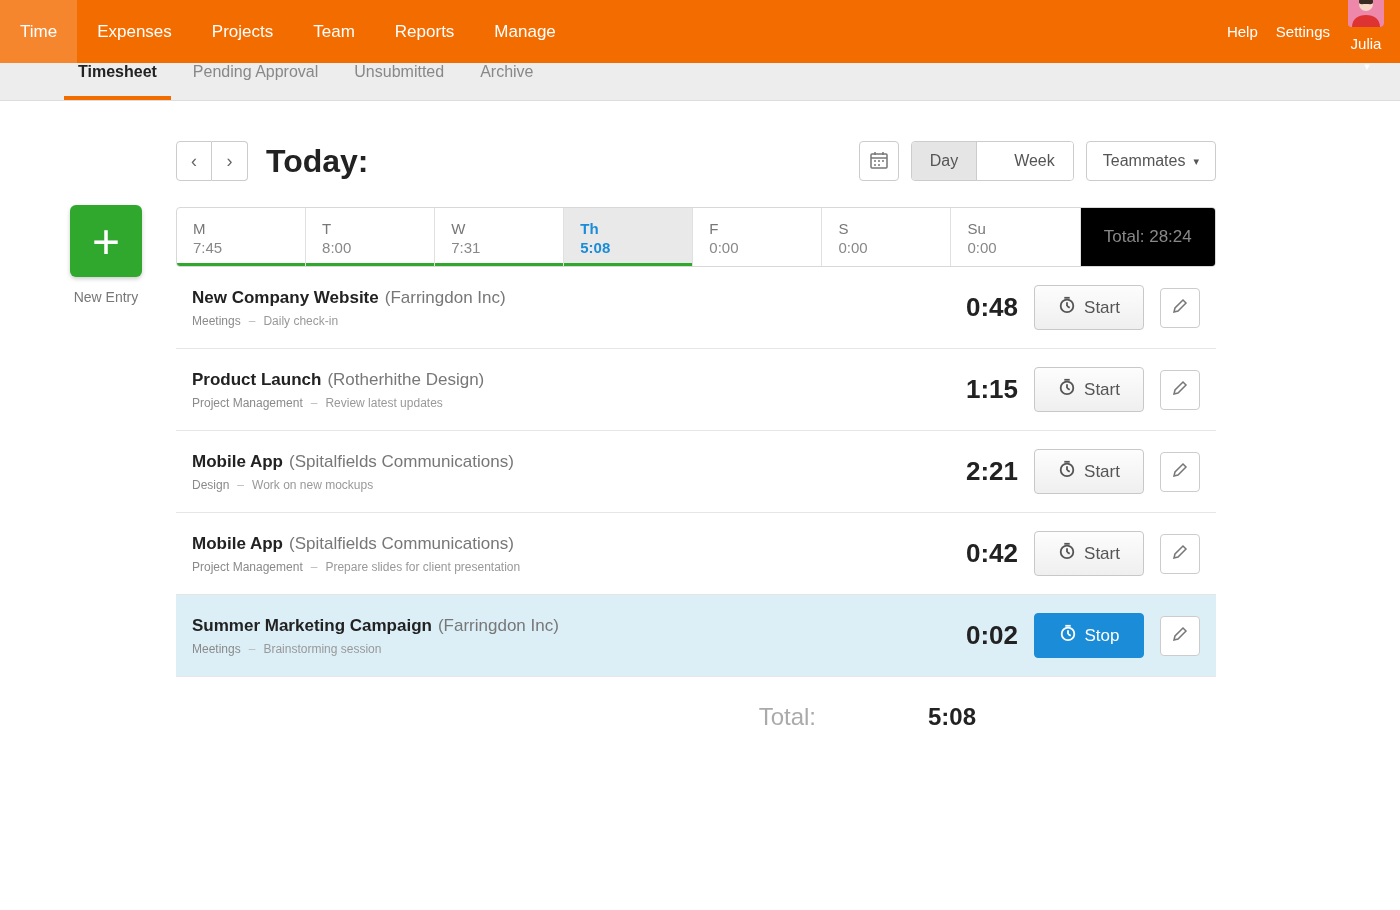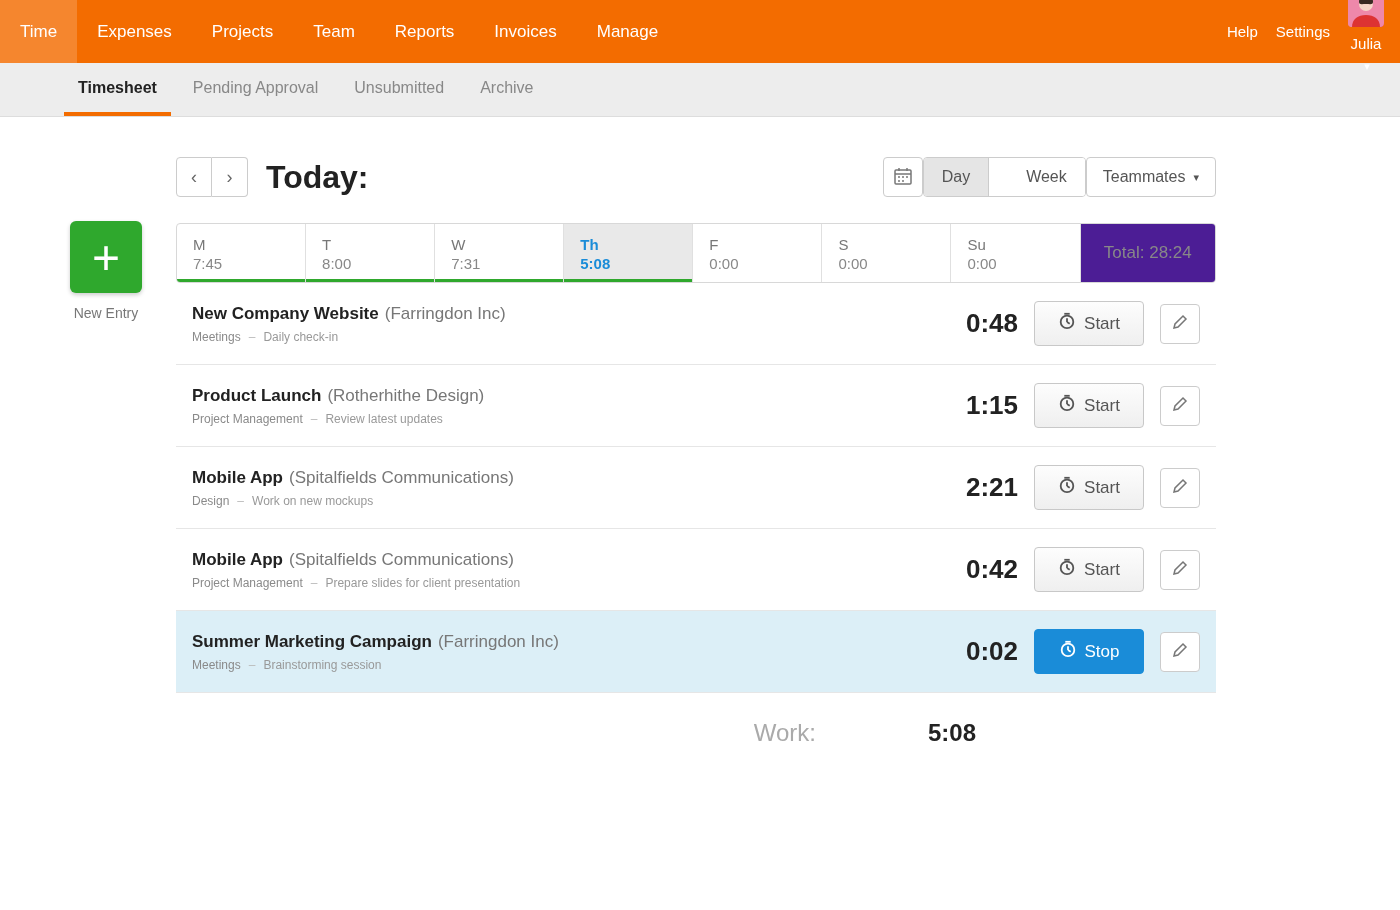"Invoices" div.topnav-item { html: <div>Invoices</div> -> none }
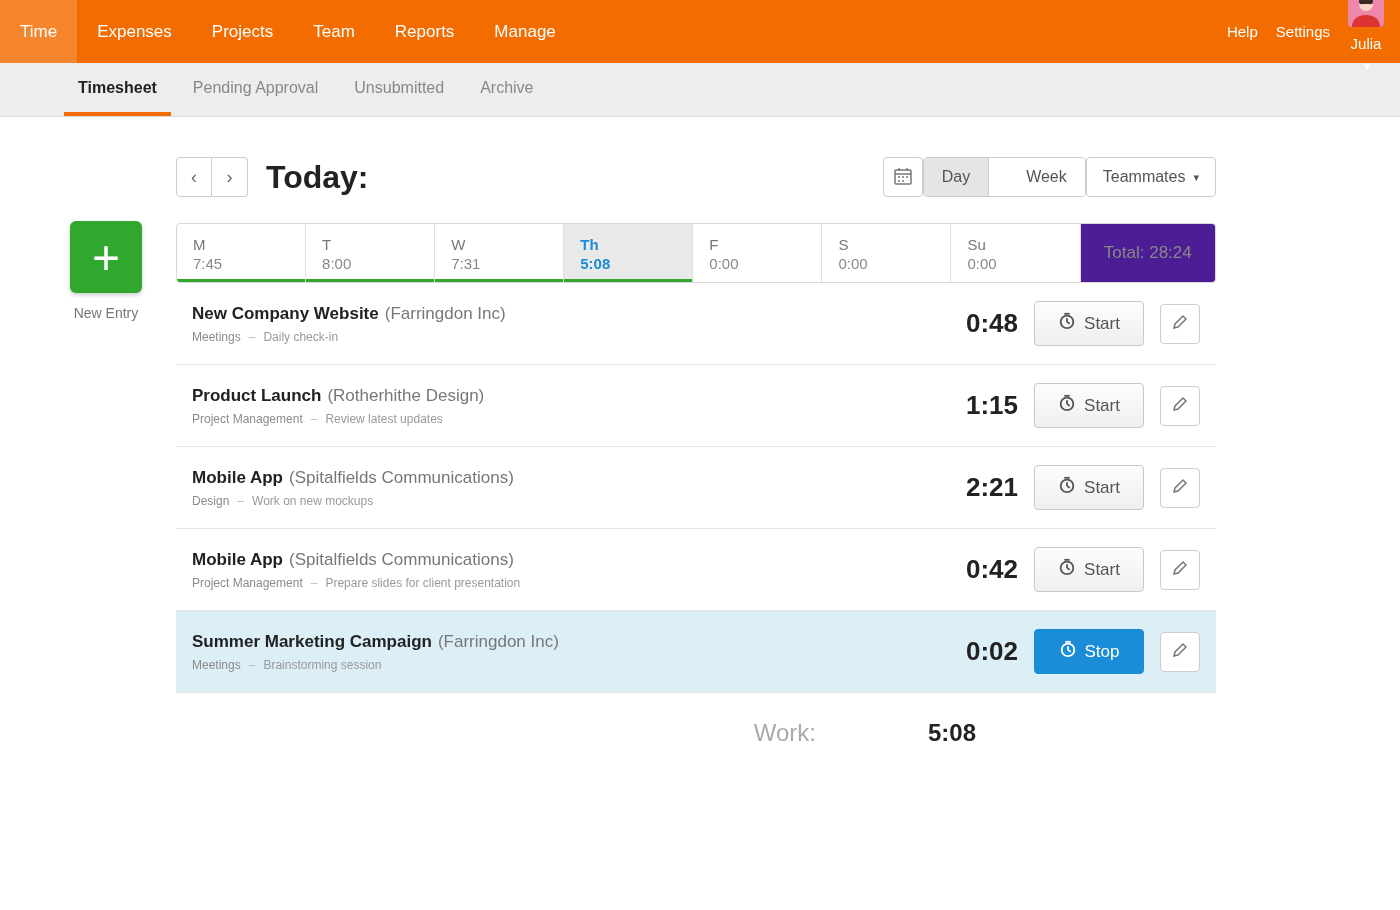"Timesheet" .subnav { height: 54px -> 38px }
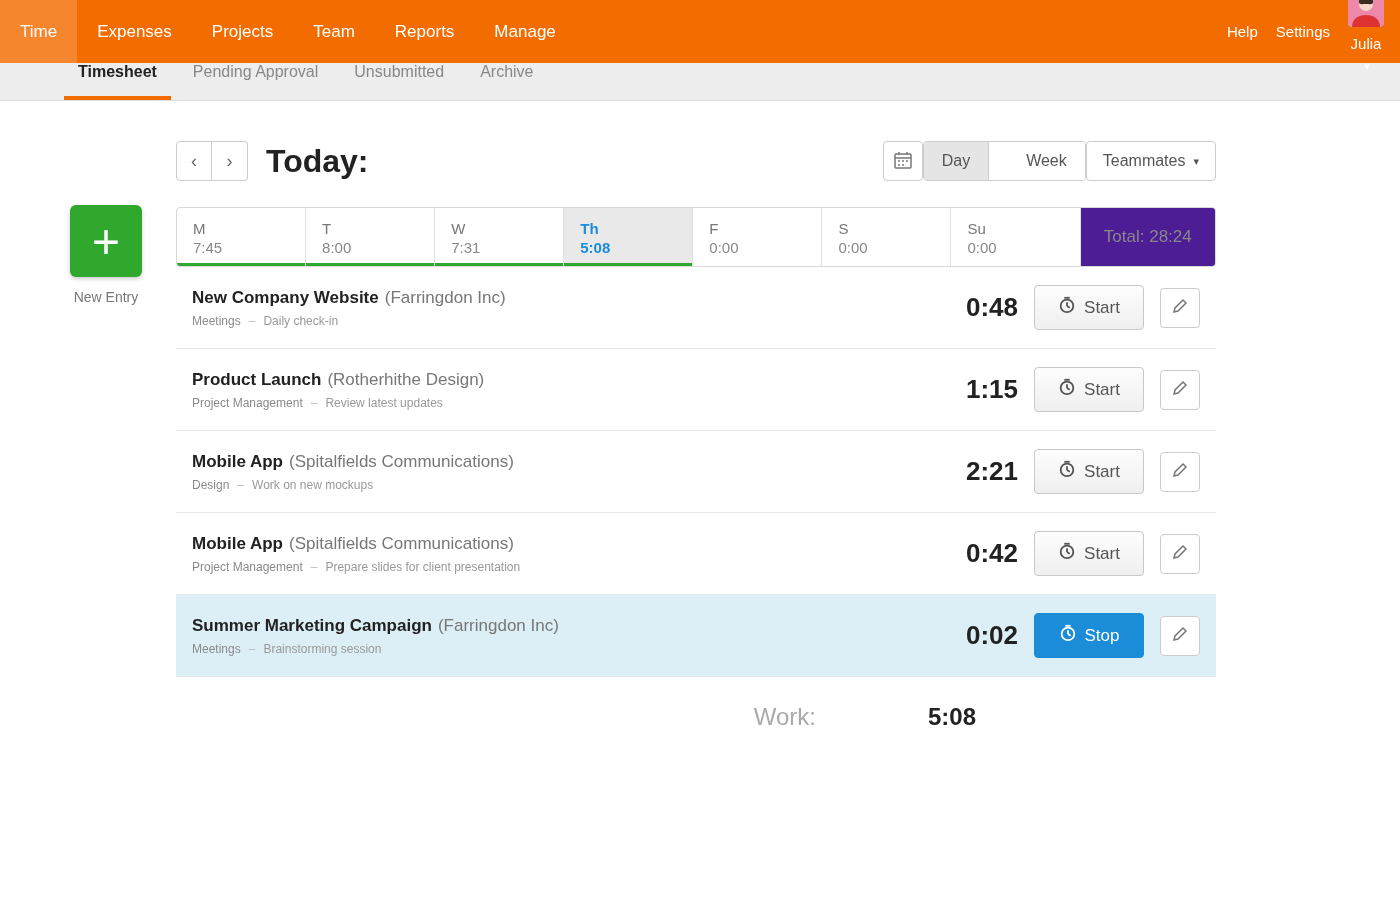"Day" .header-right { gap: 0 -> 12px }
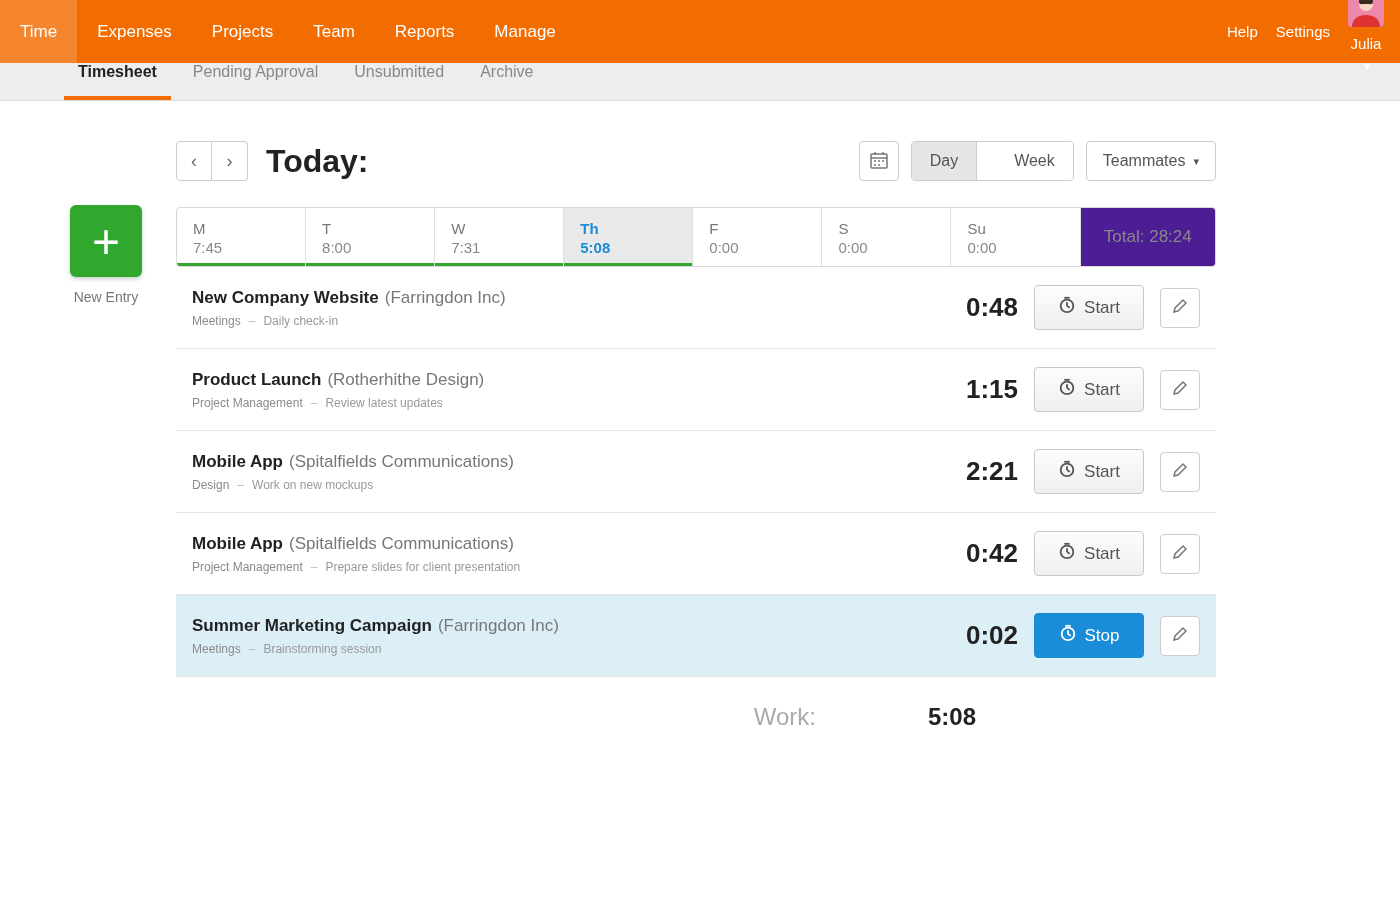"Total: 28:24" .total-cell { background: #4c1d95 -> #000000 }
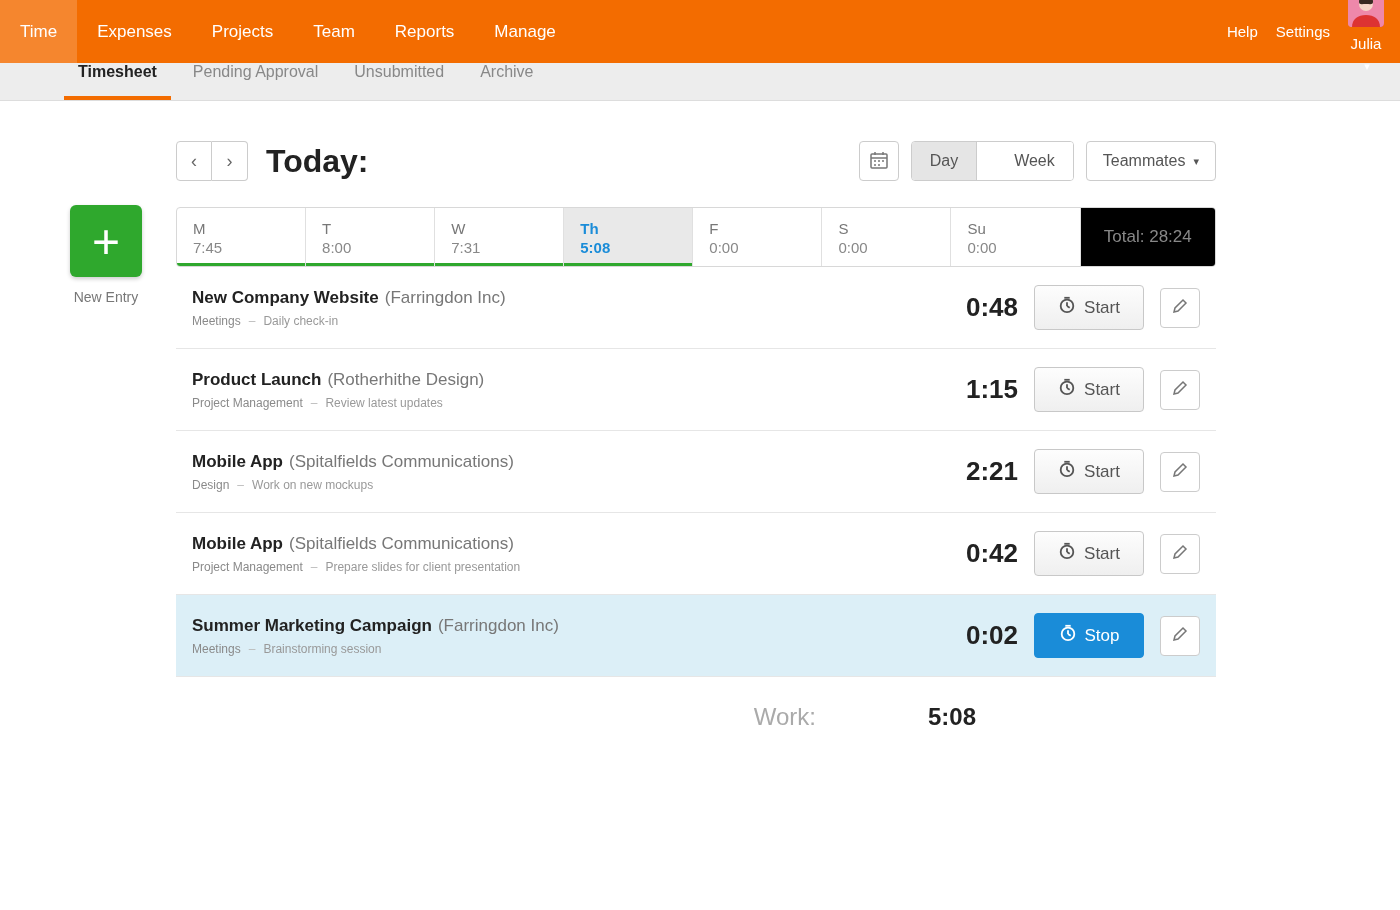"Work:" span.footer-label { text: Work -> Total }
